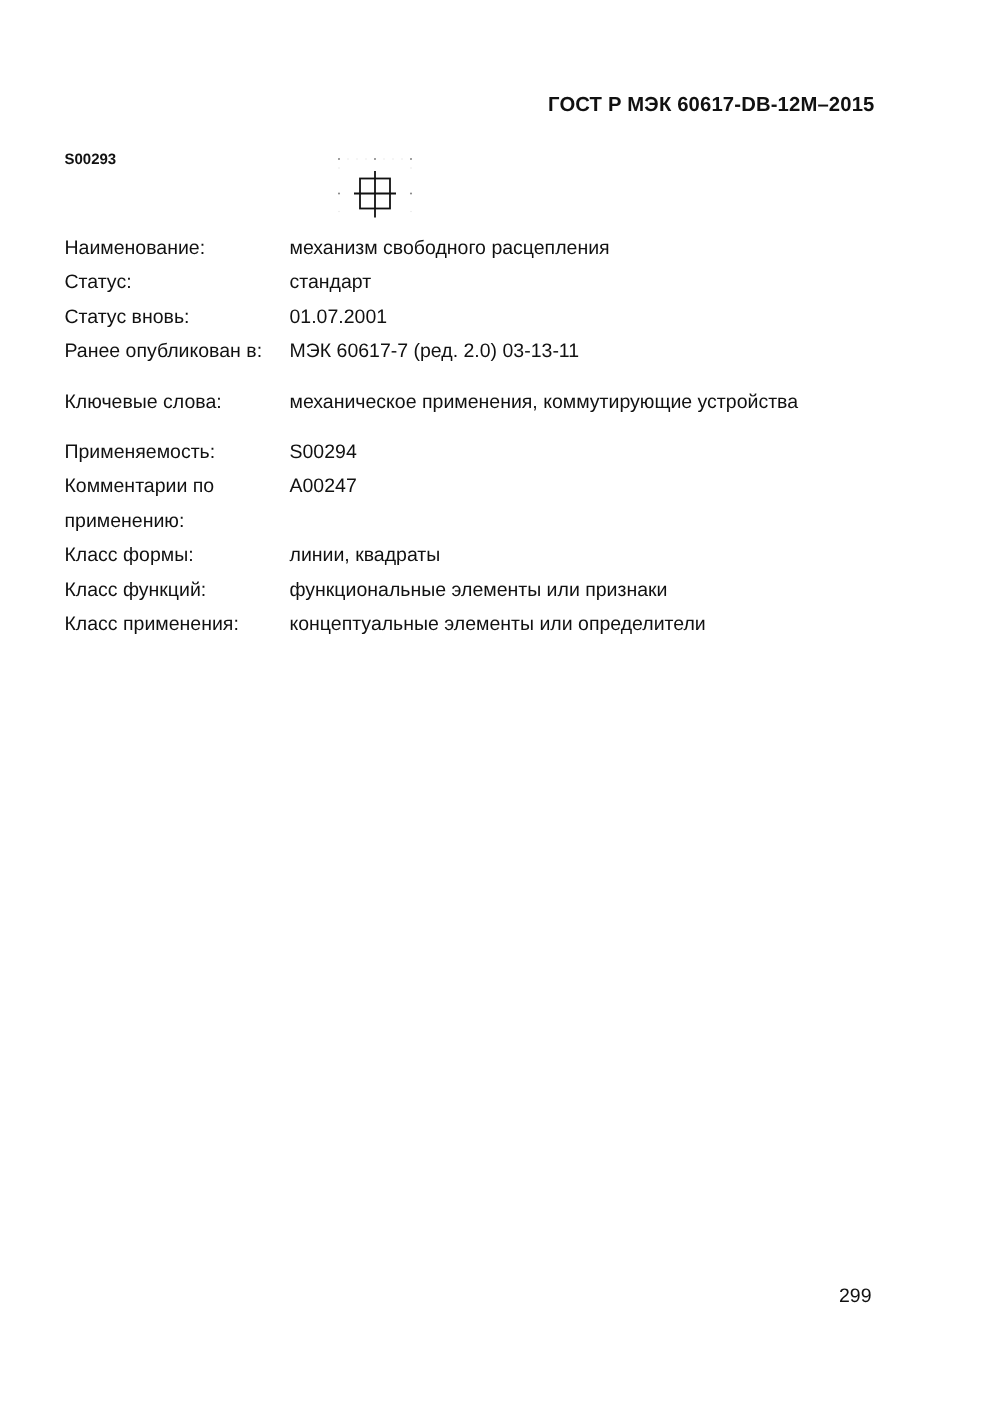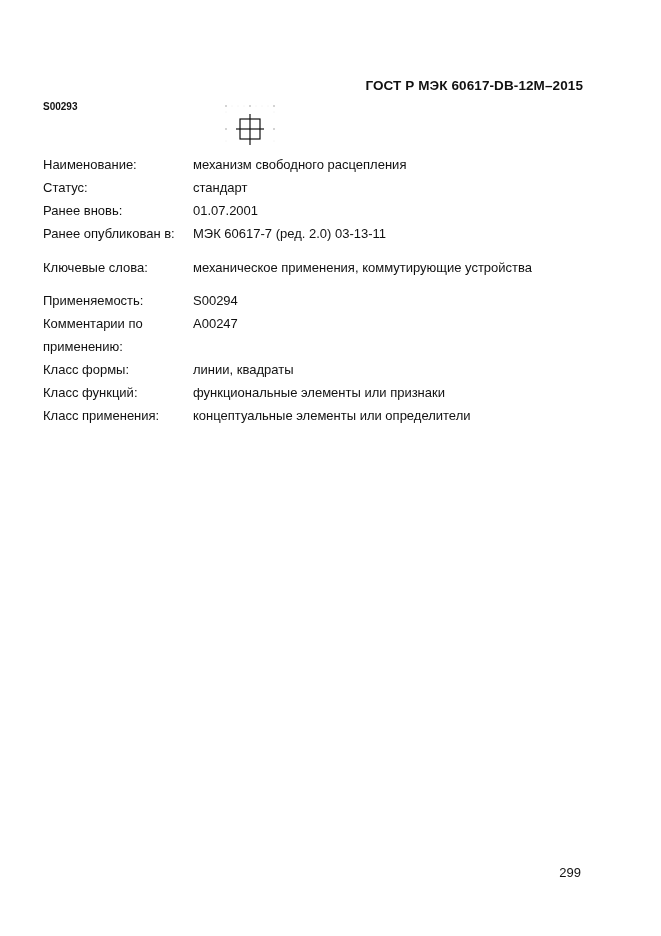"ГОСТ Р МЭК 60617-DB-12M–2015" .header { top: 78px -> 62px }
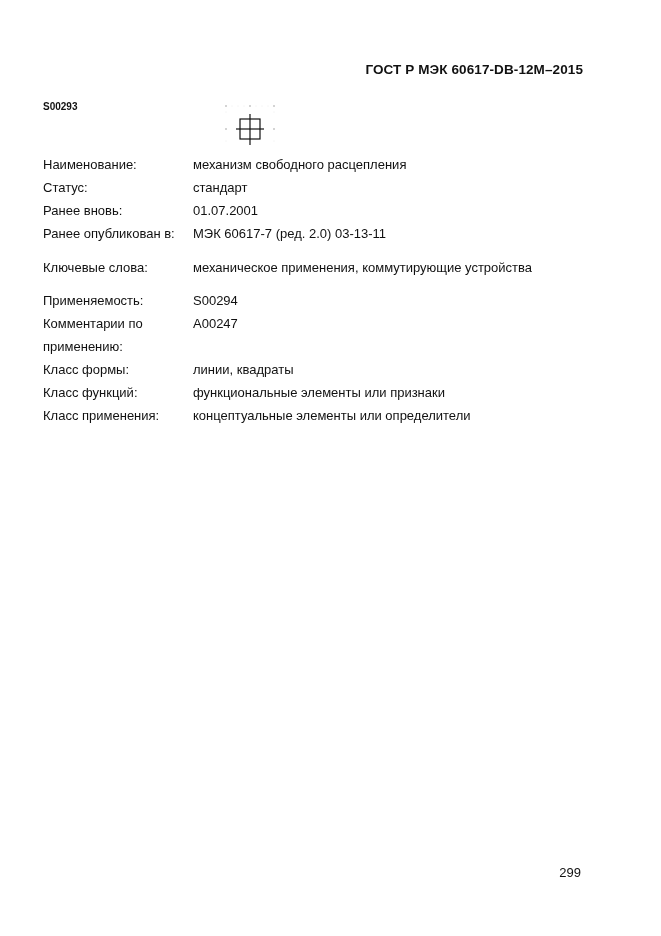"Ранее вновь:" span.label { text: Ранее -> Статус }
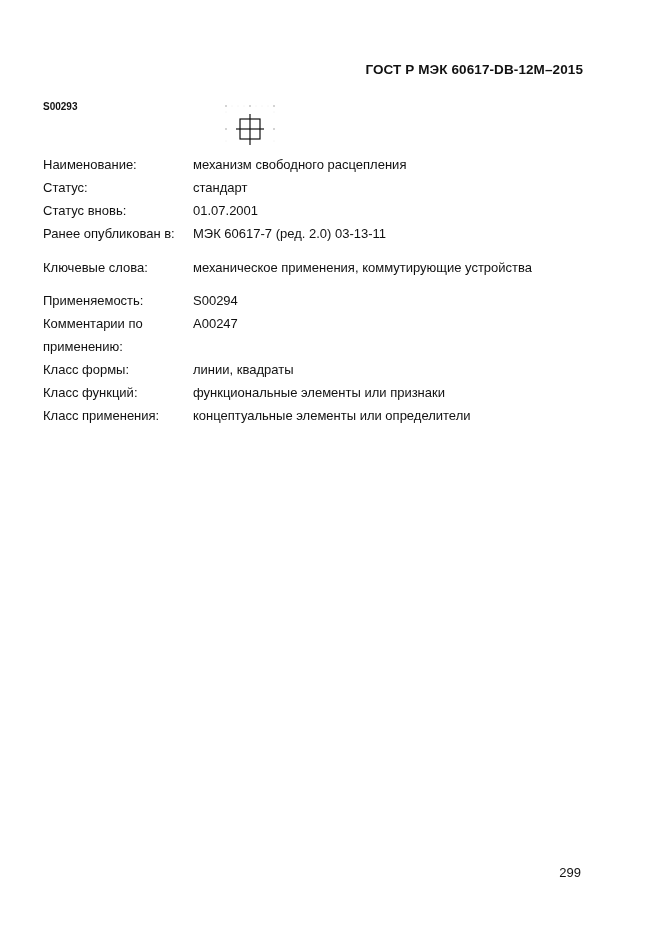"299" .page-num { margin-top: 9px -> none }
